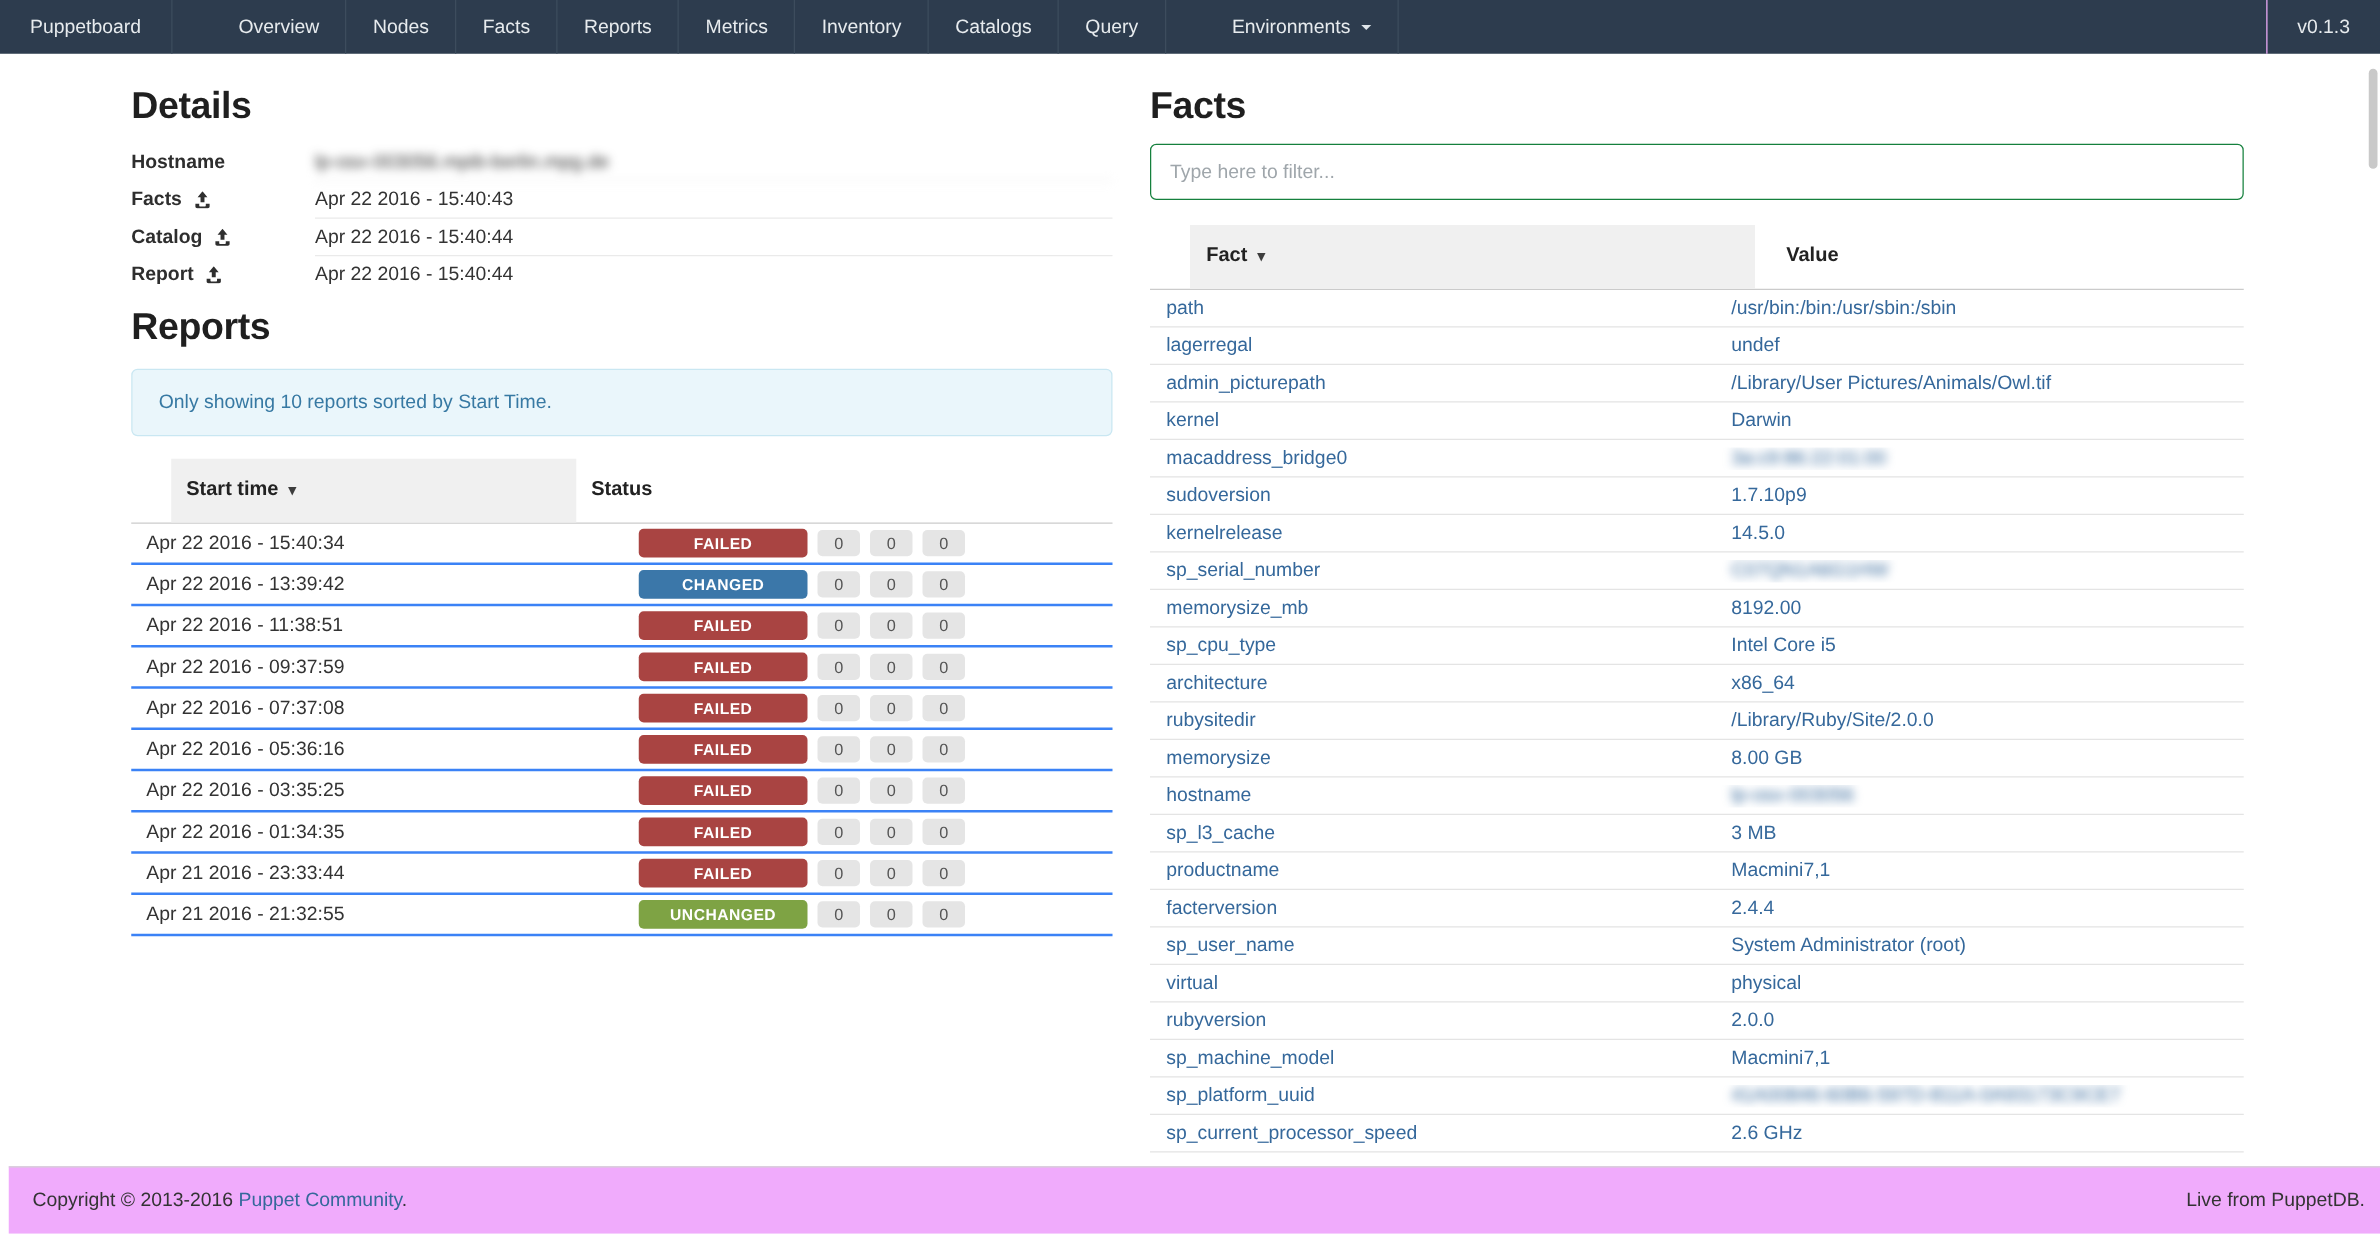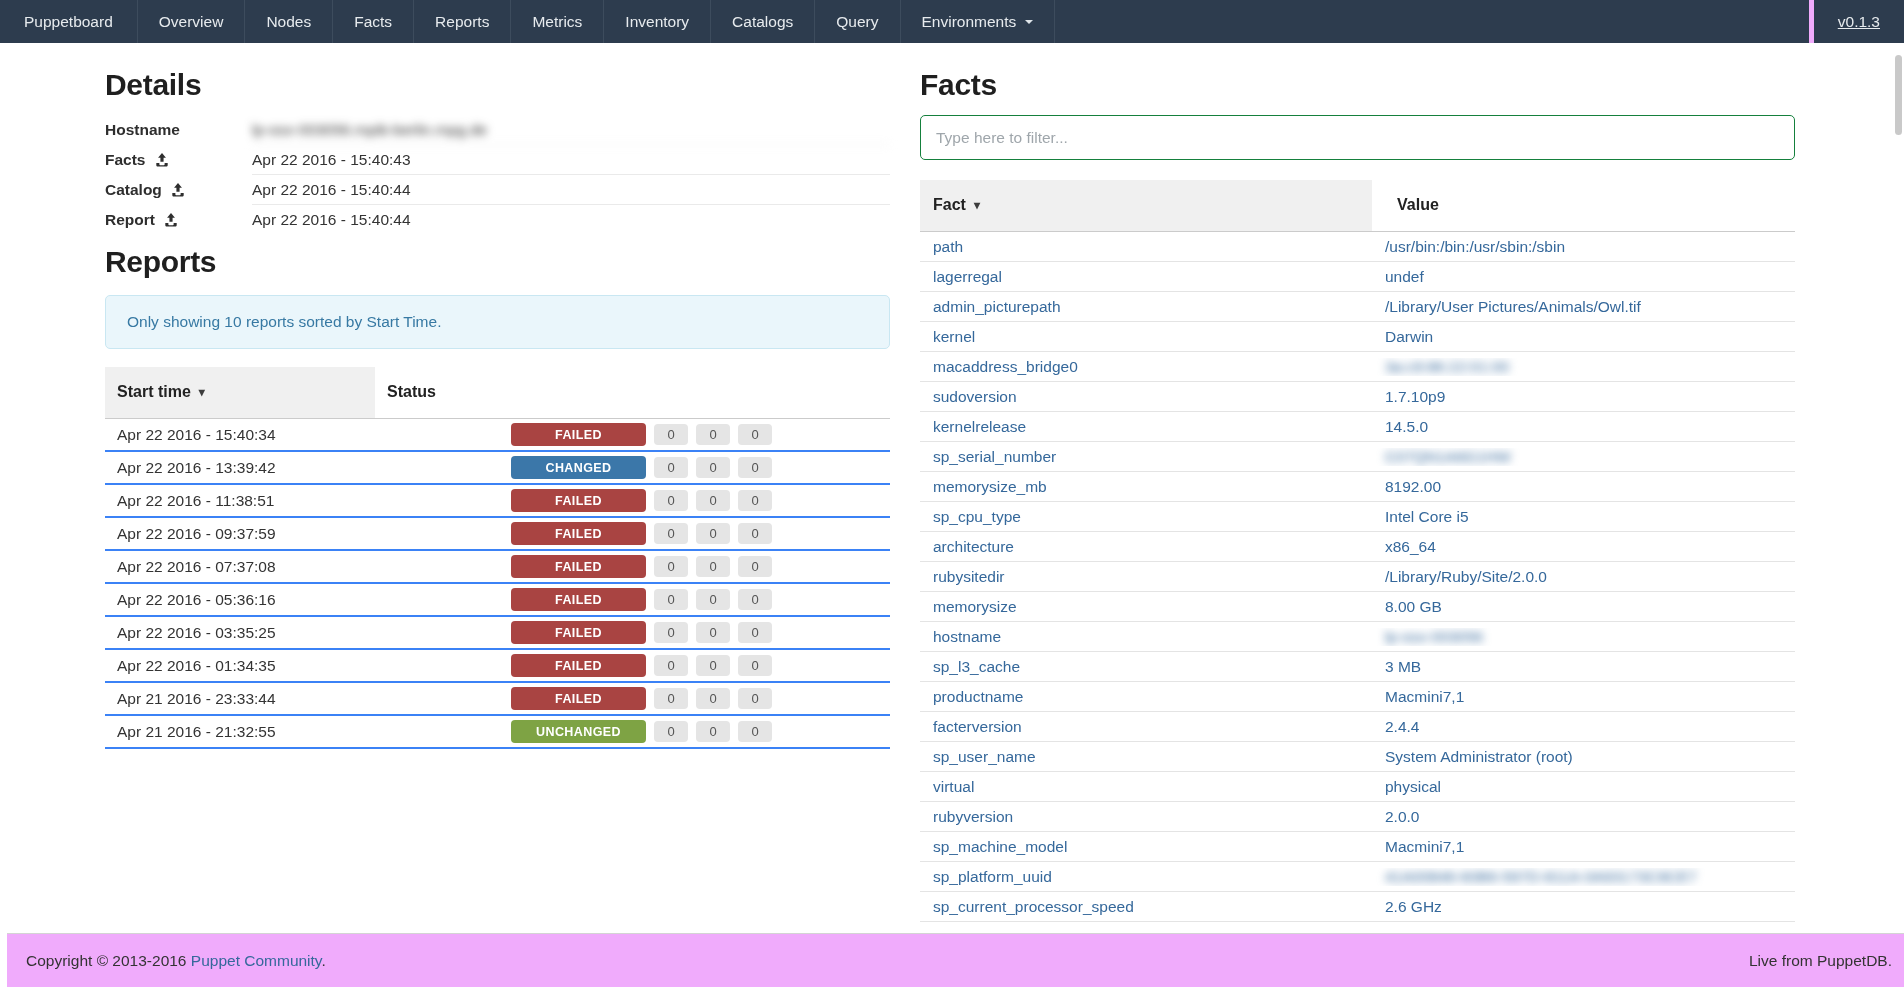"Puppetboard" .navbar { gap: none -> 32px }
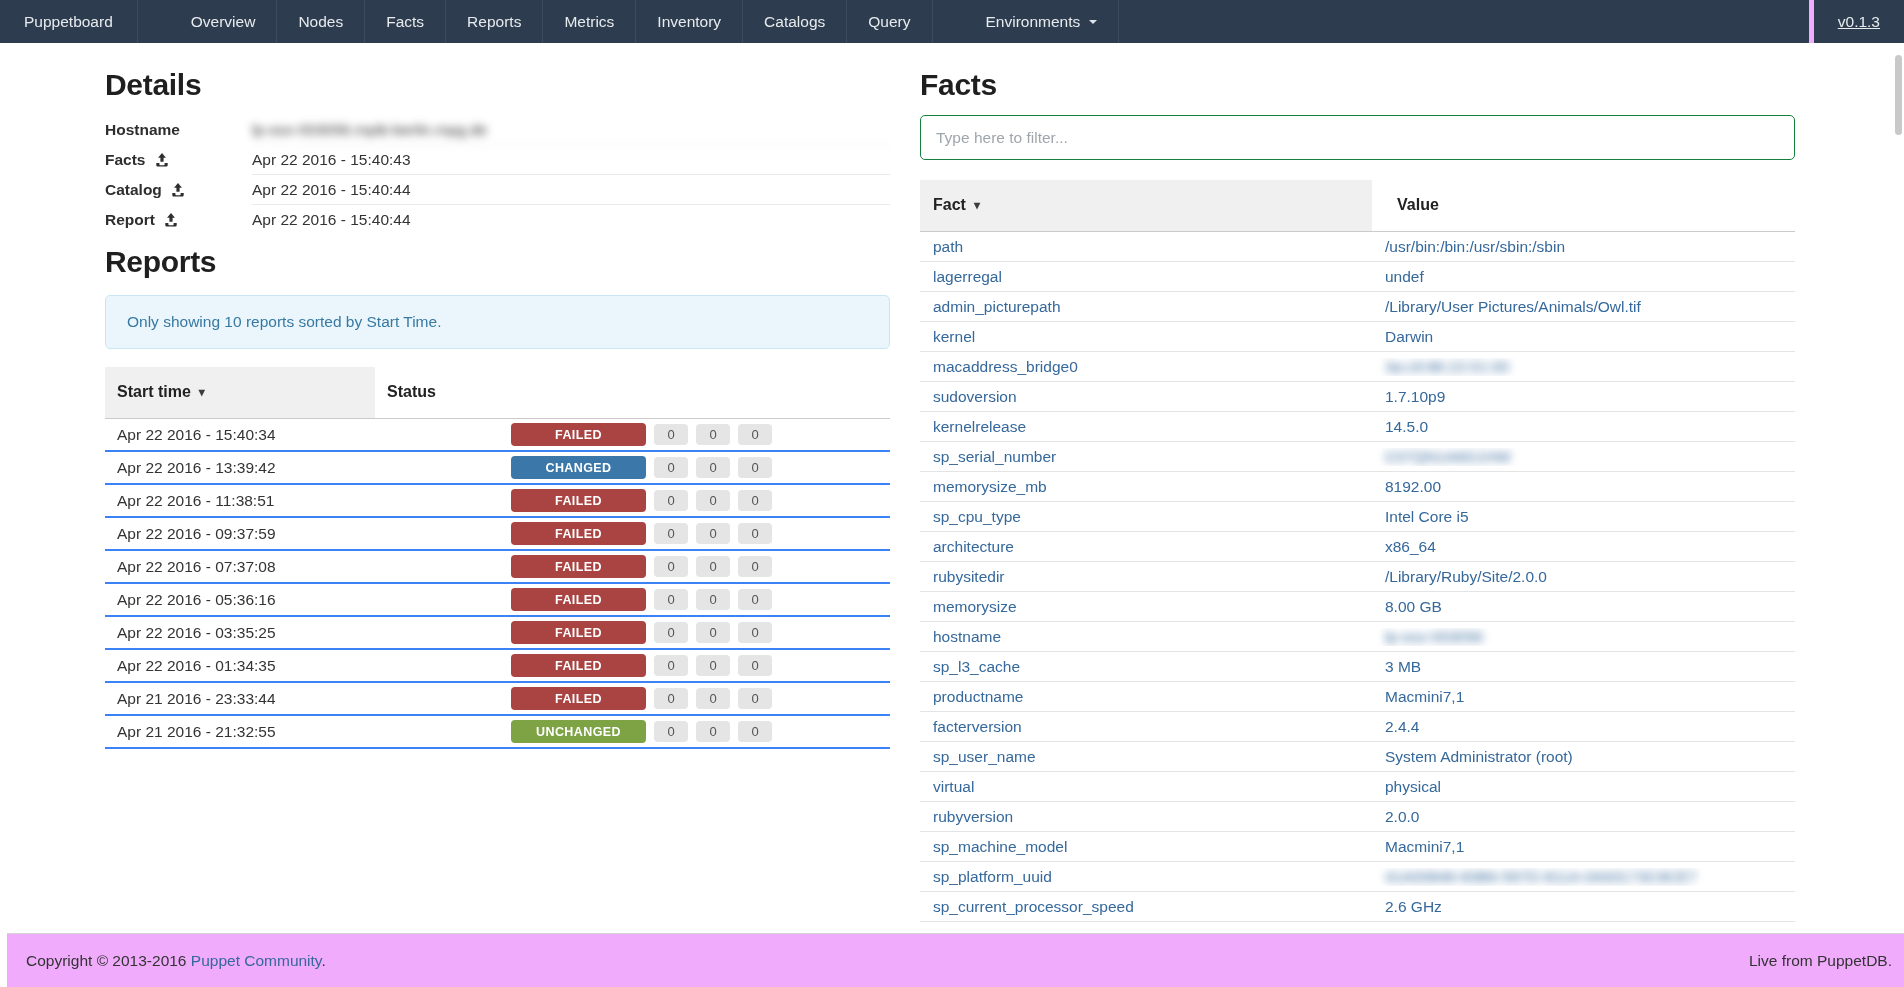"v0.1.3" .nav-version { border-left: 5px solid #f0abfc -> 1px solid #f0abfc; text-decoration: underline -> none }
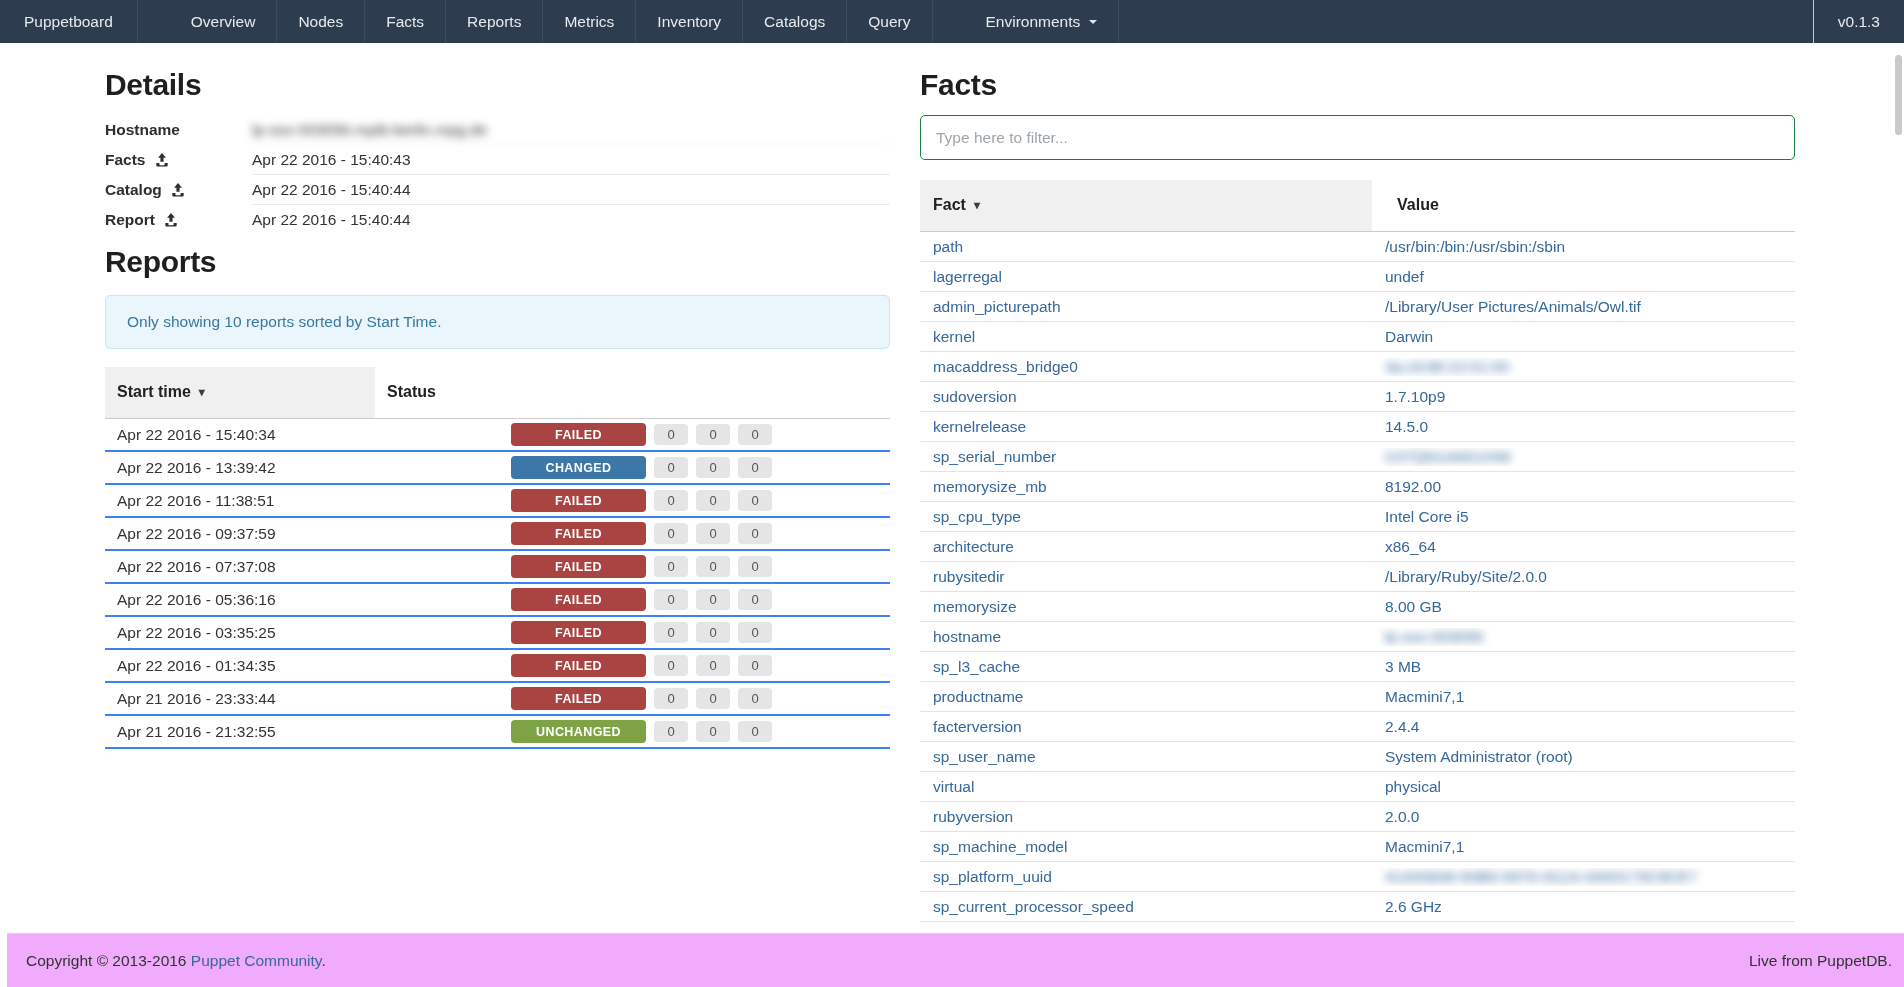"Fact" .th.sorted { margin-left: none -> 32px }
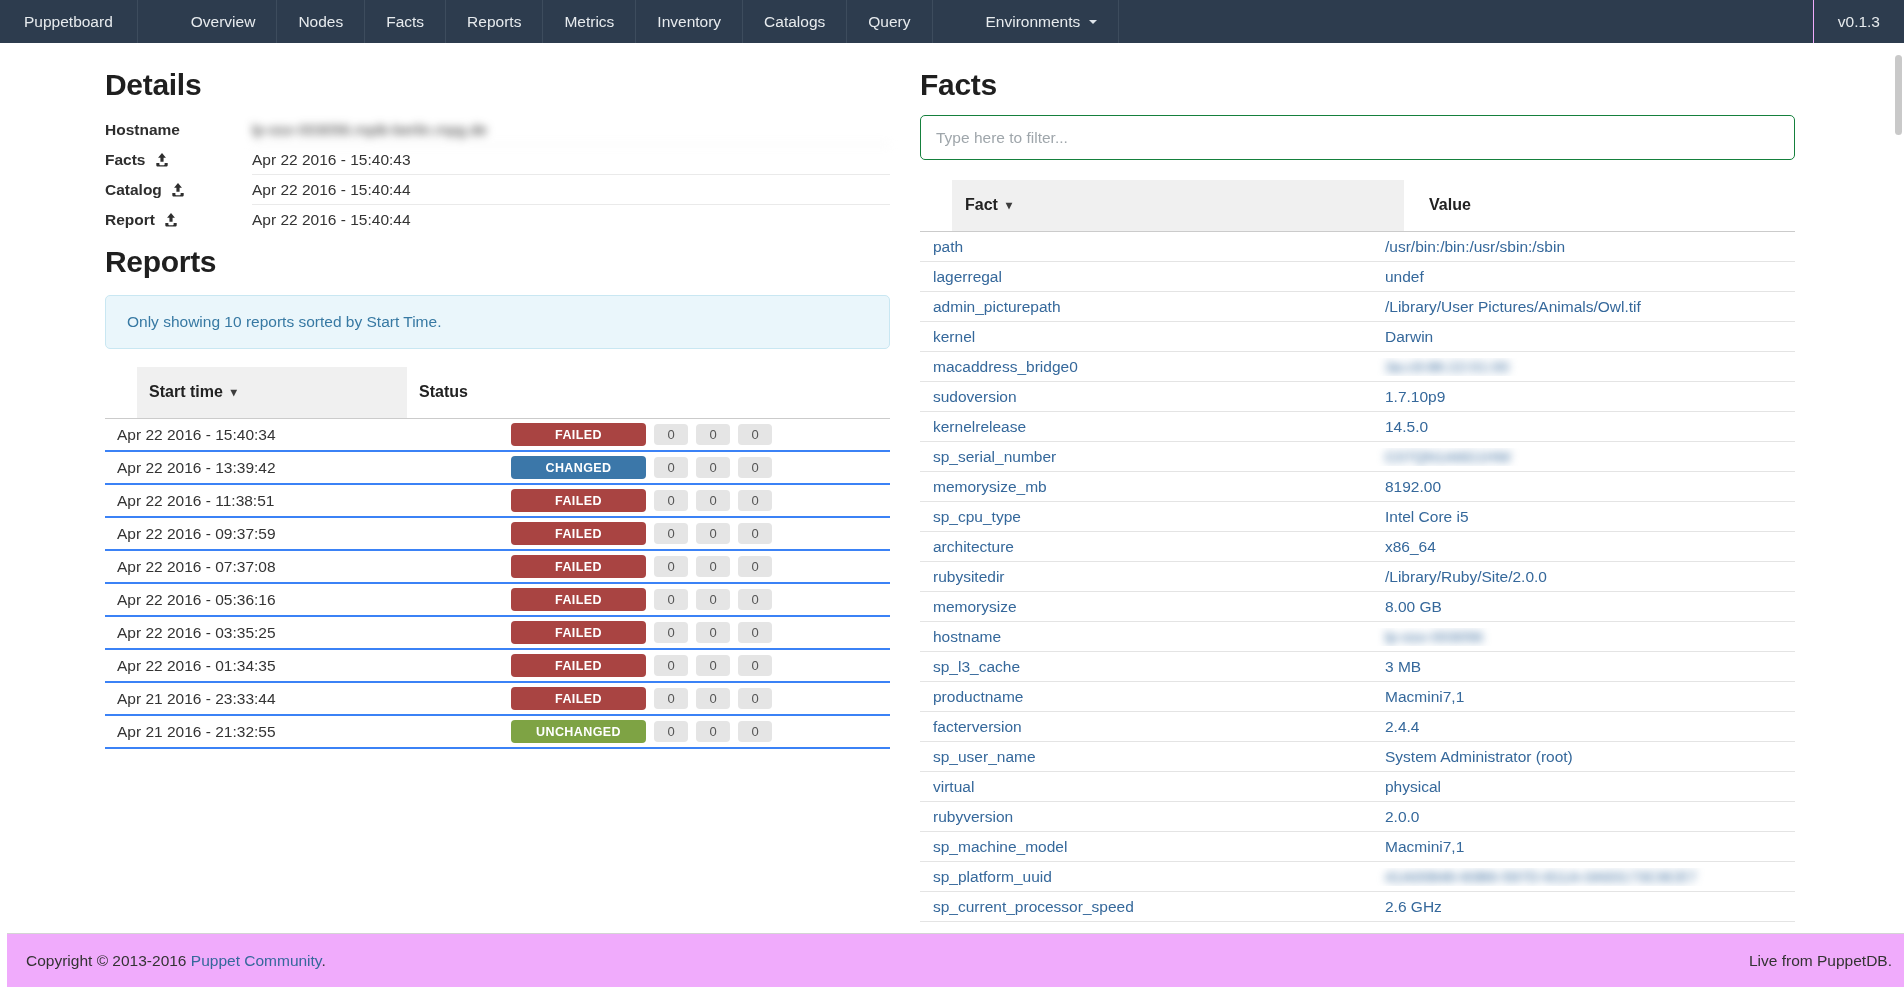"Start time" .th-start { width: 270px -> 324px }
